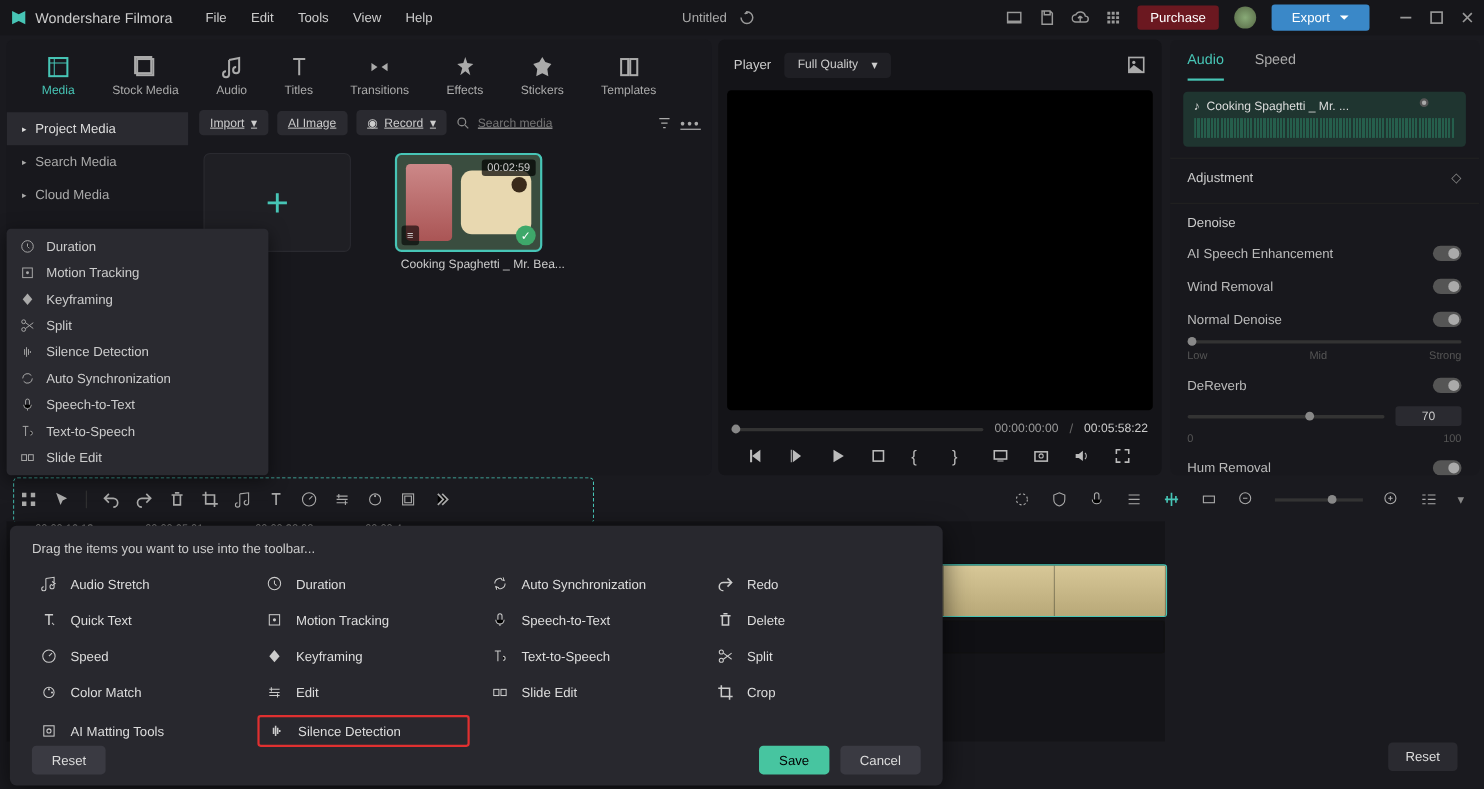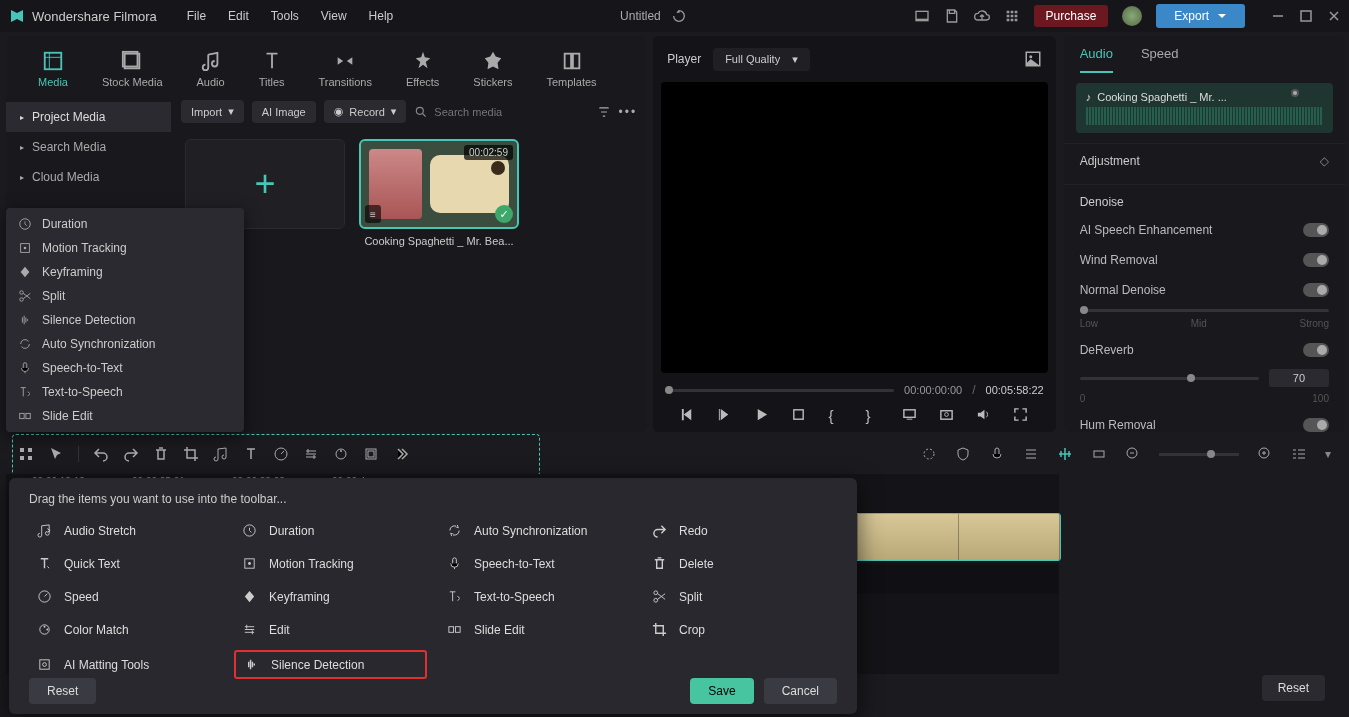"Import" .browser-toolbar { text-decoration: none -> underline }
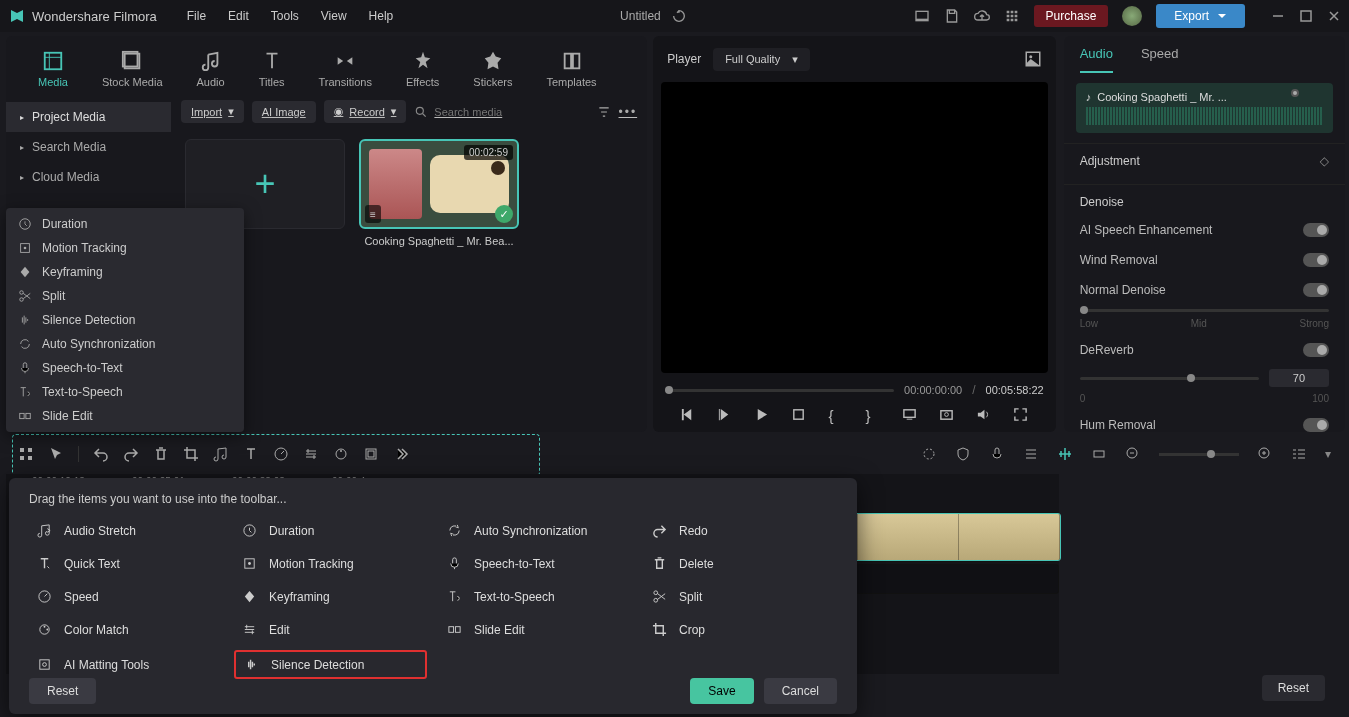"00:02:59" .thumb-img { width: 160px -> 134px }
